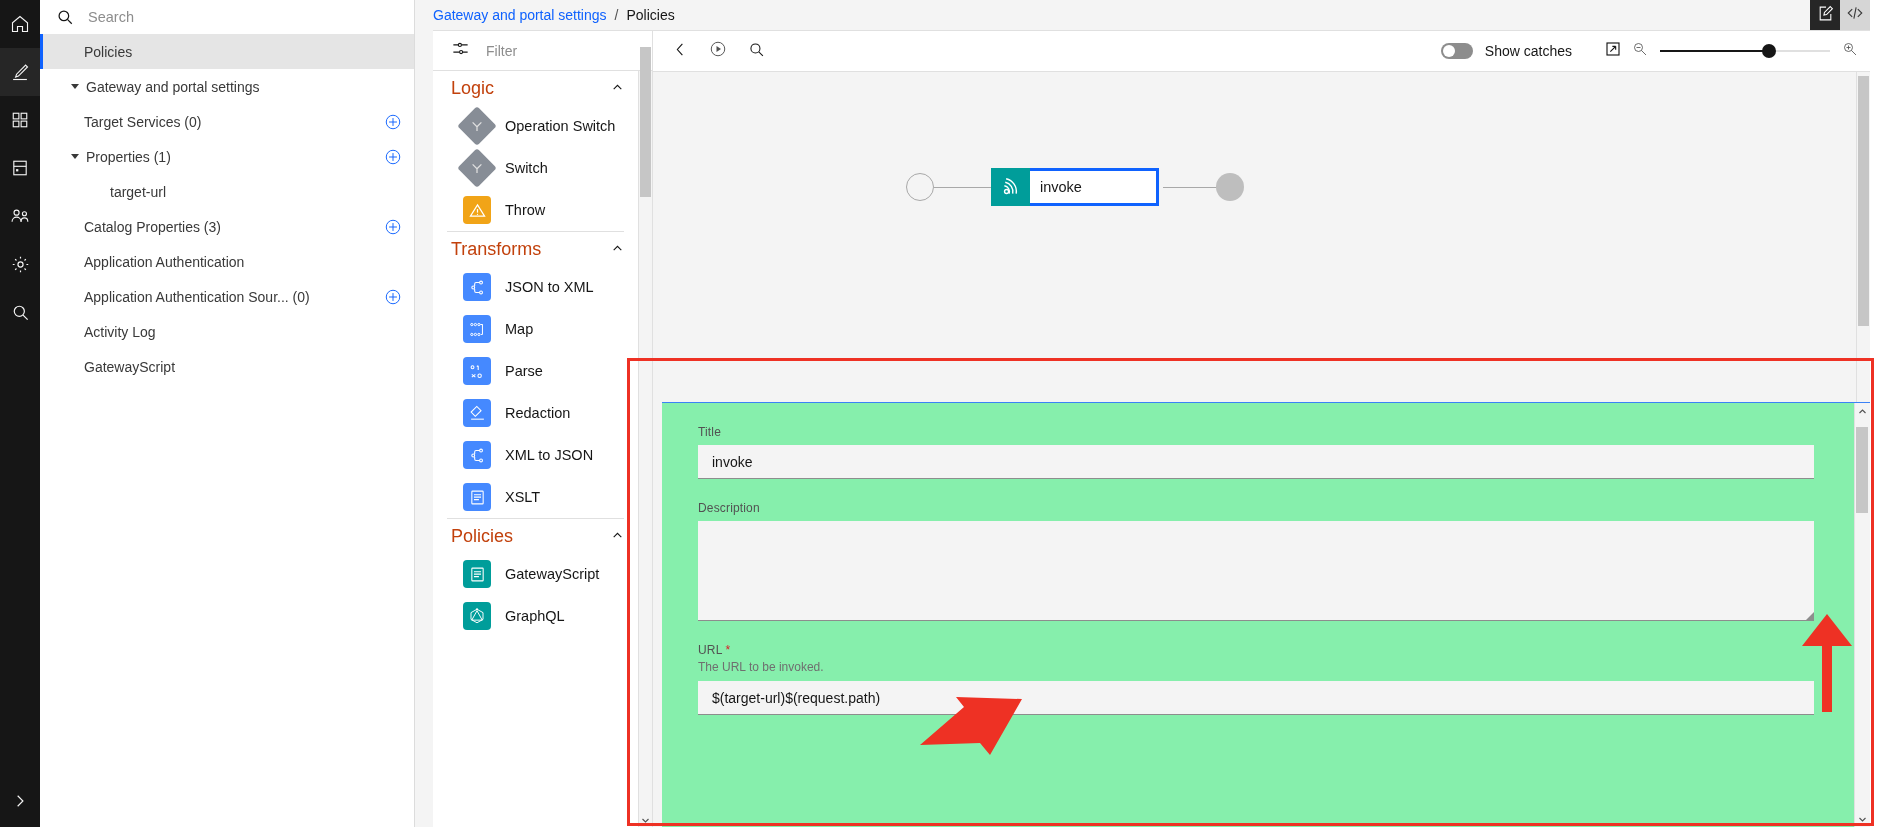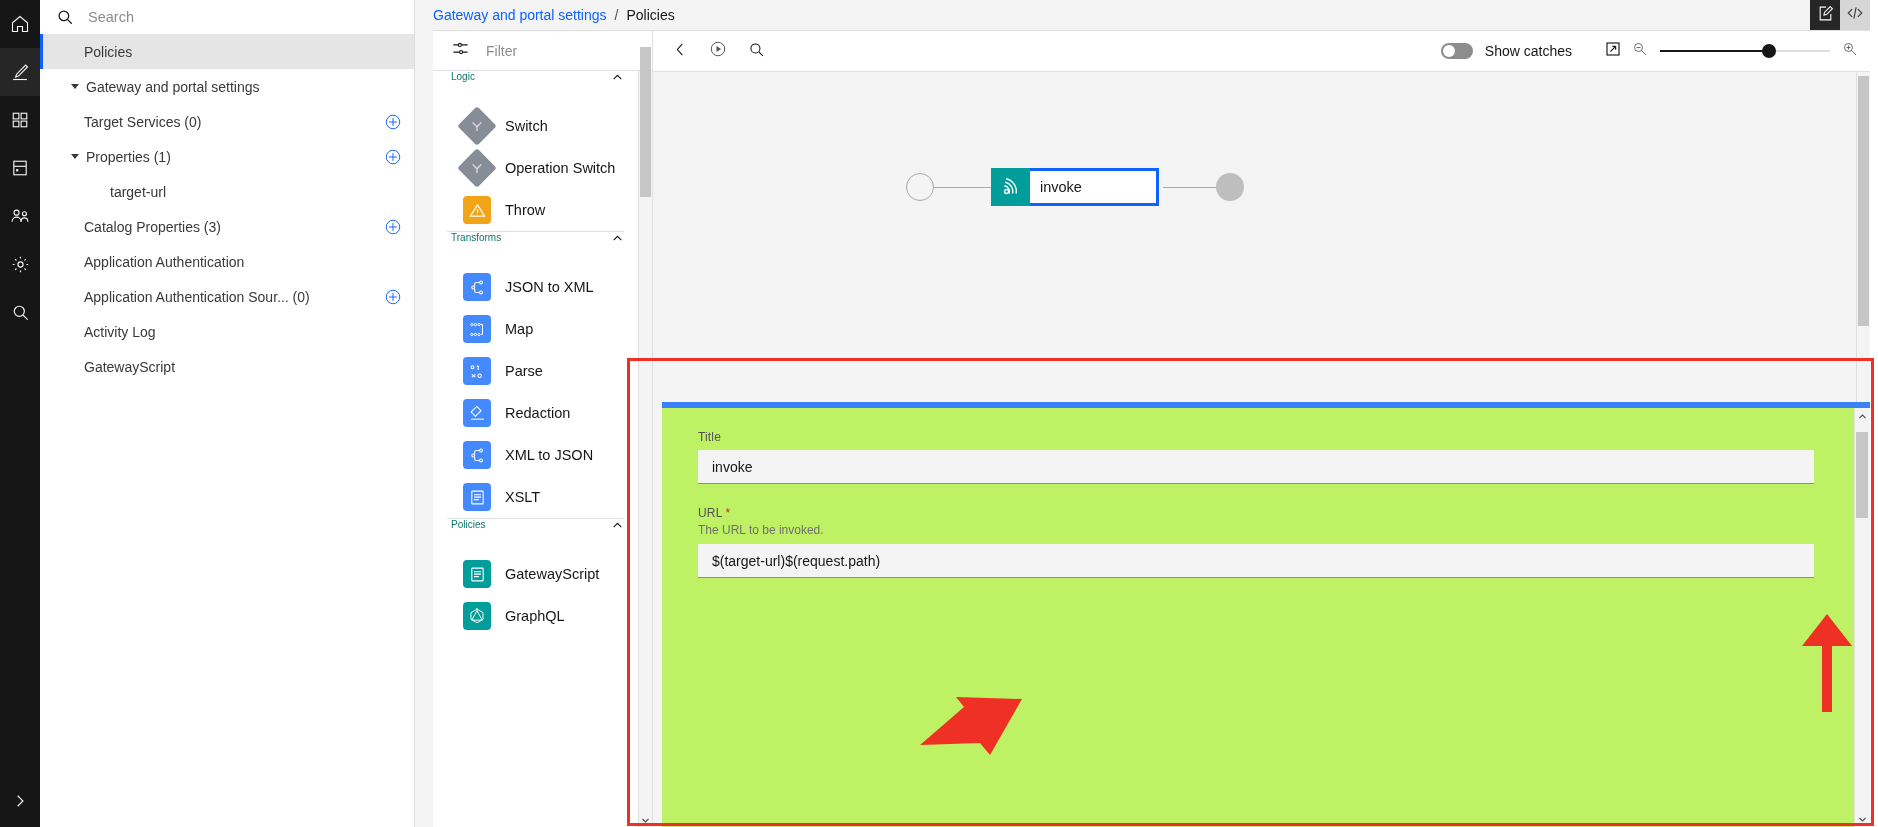"Logic" .pal-group-head { align-items: flex-start -> center; color: #0f766e -> #c2410c; font-size: 10px -> 18px }
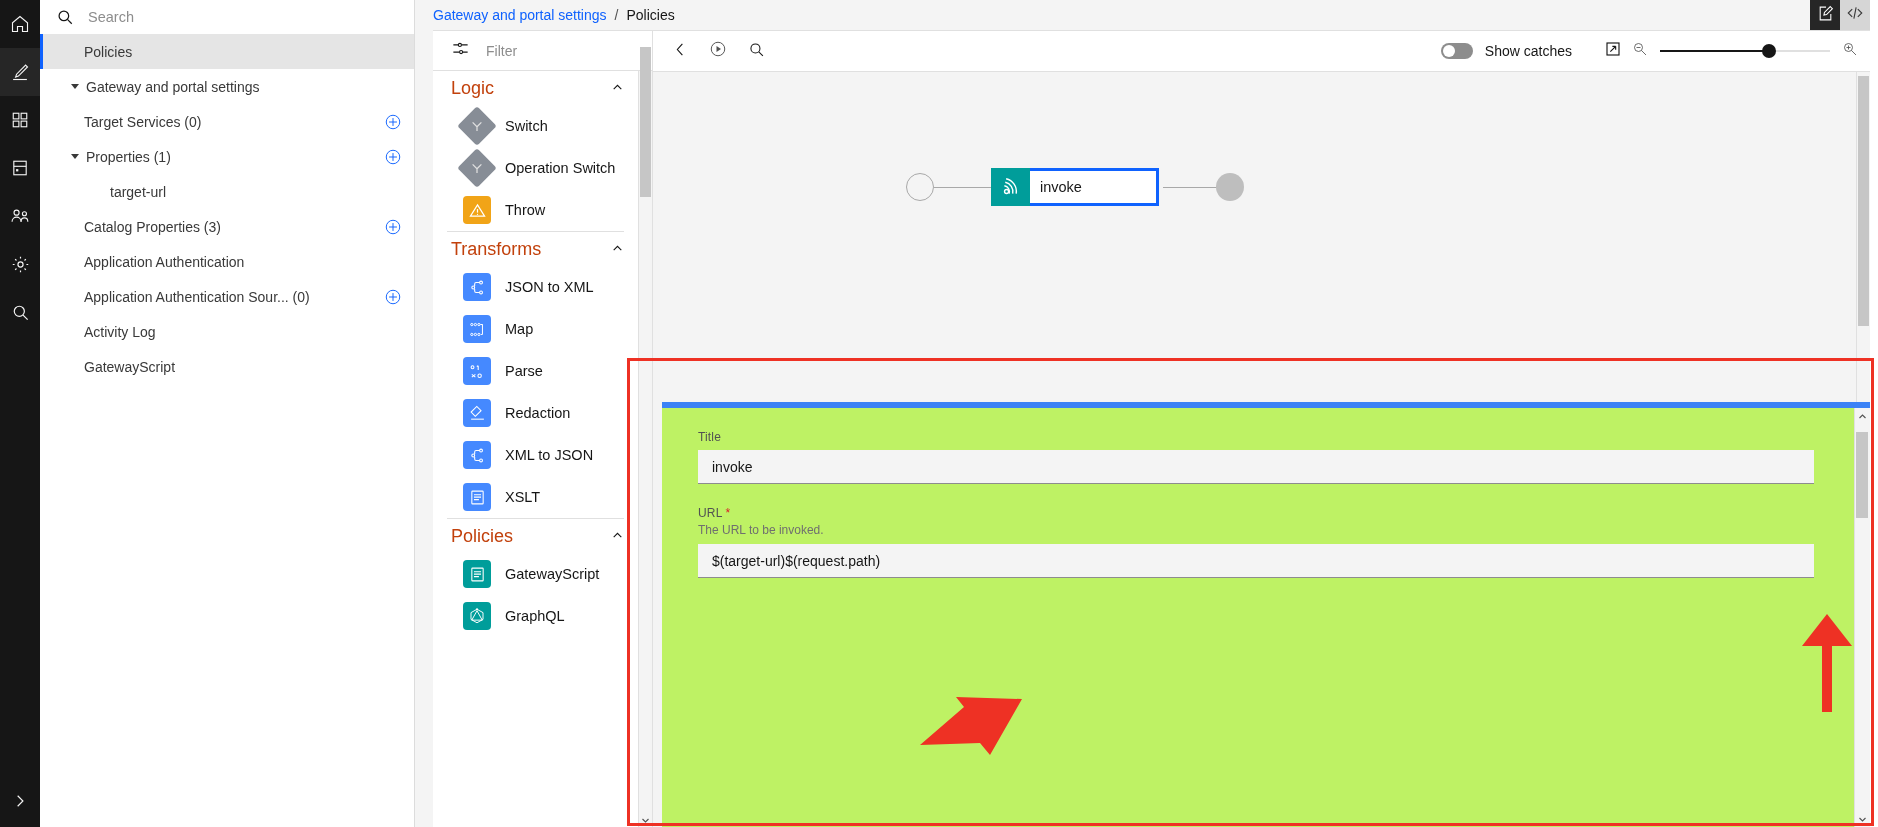"Switch" div.pal-item { order: before "Operation Switch" -> after "Operation Switch" }
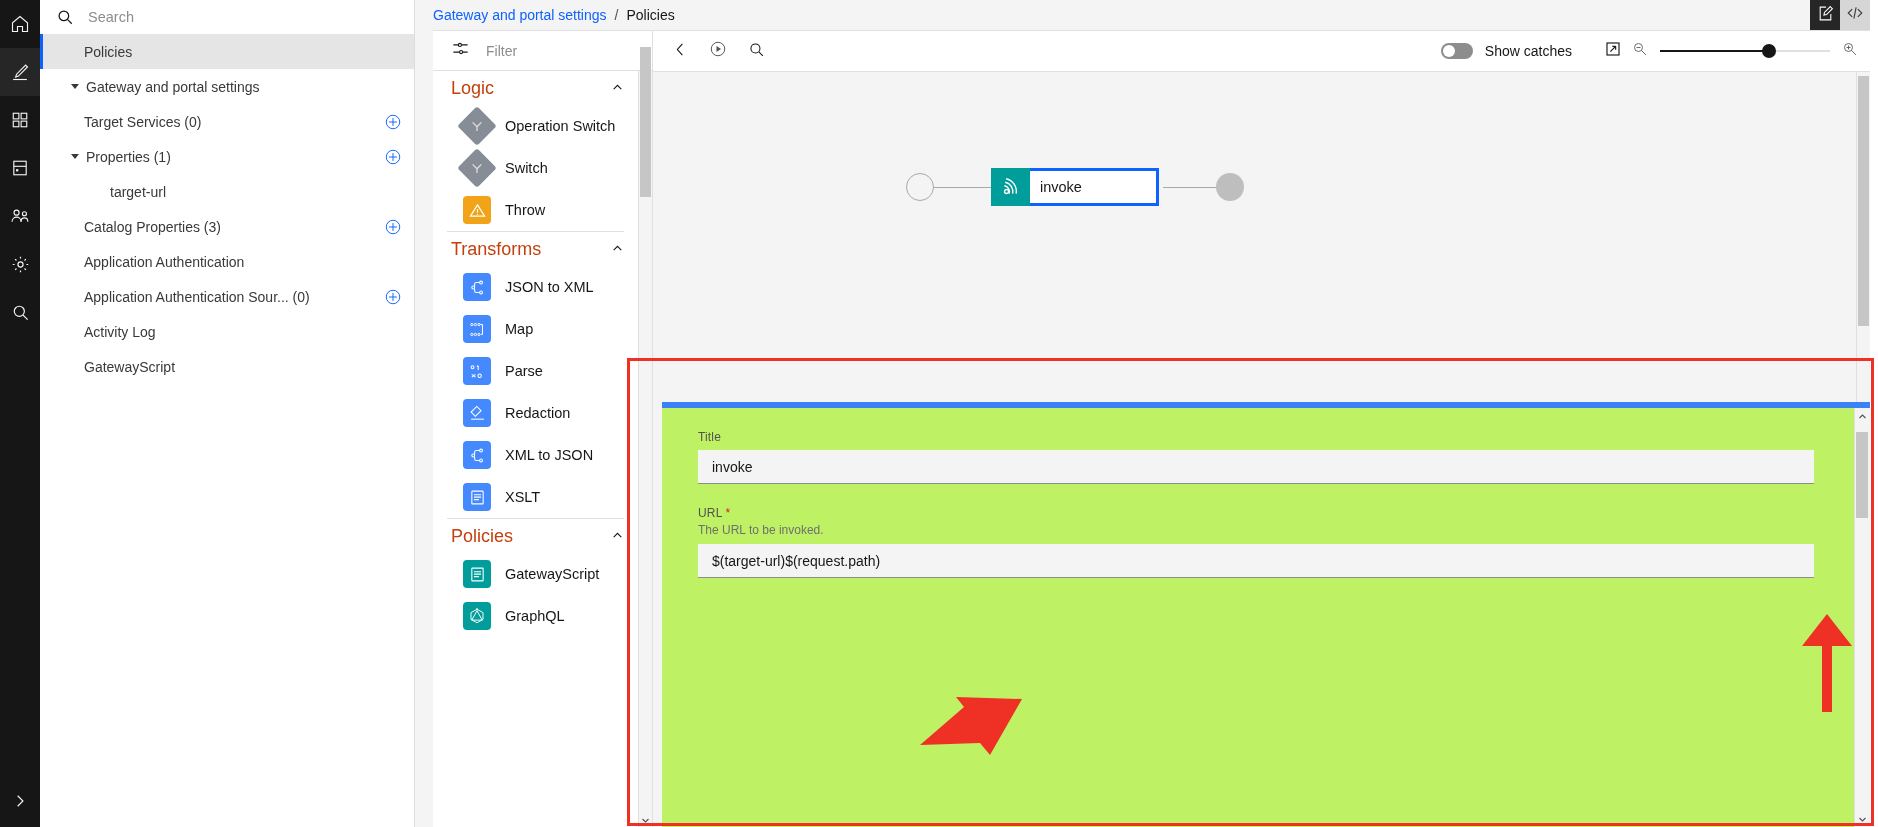"Title" .form-panel { background: #bef264 -> #86efac; border-top: 6px solid #3b82f6 -> 1px solid #3b82f6 }
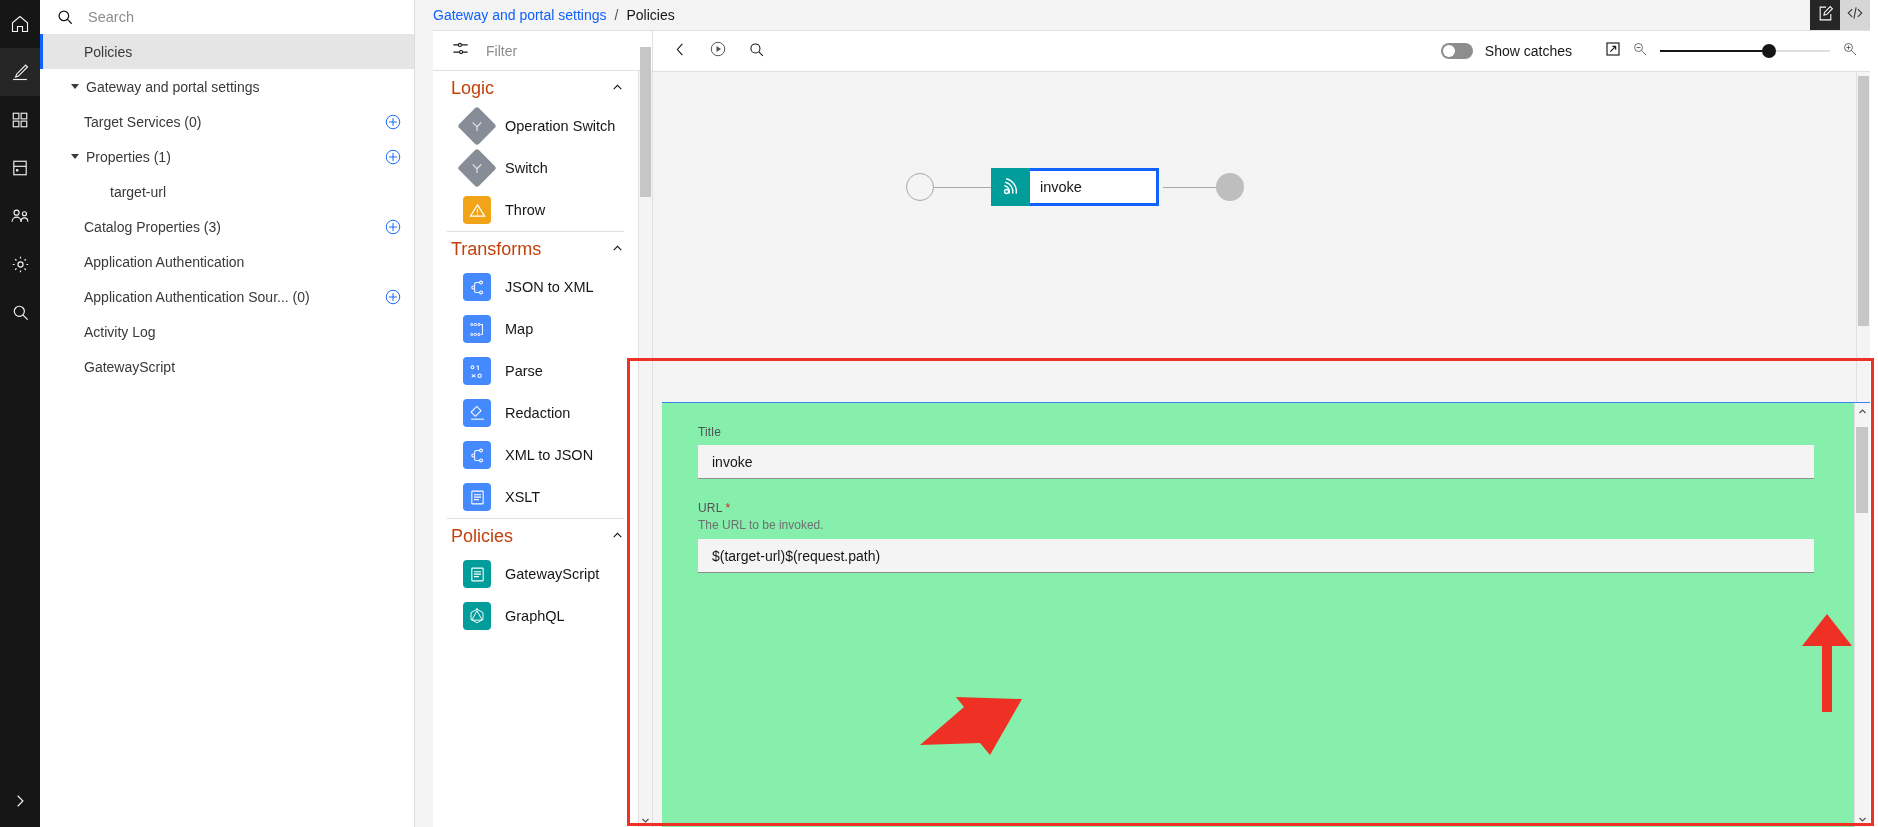"Description" div.field { html: none -> <div> <div>Description</div> <div> <textarea></textarea> <span></span> </div> </div> }
